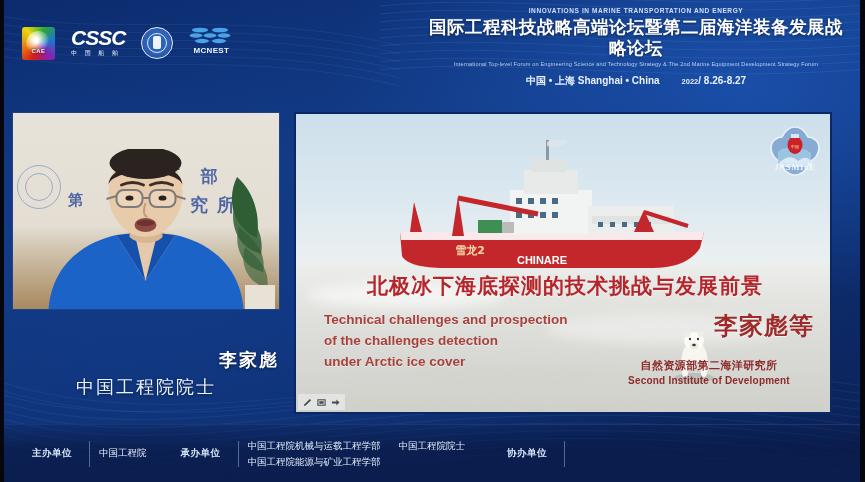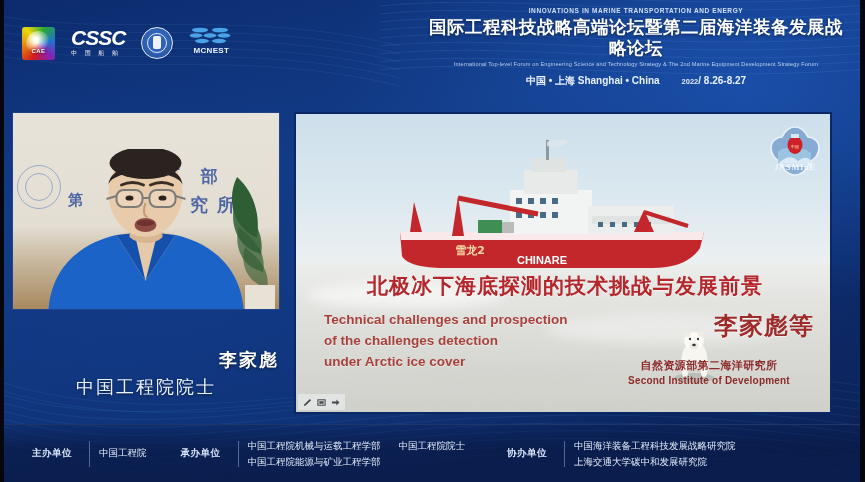"中国海洋装备工程科技发展战略研究院" div.fcol { html: <div> <span>中国海洋装备工程科技发展战略研究院</span> <span>上海交通大学碳中和发展研究院</span> </div> -> none }
